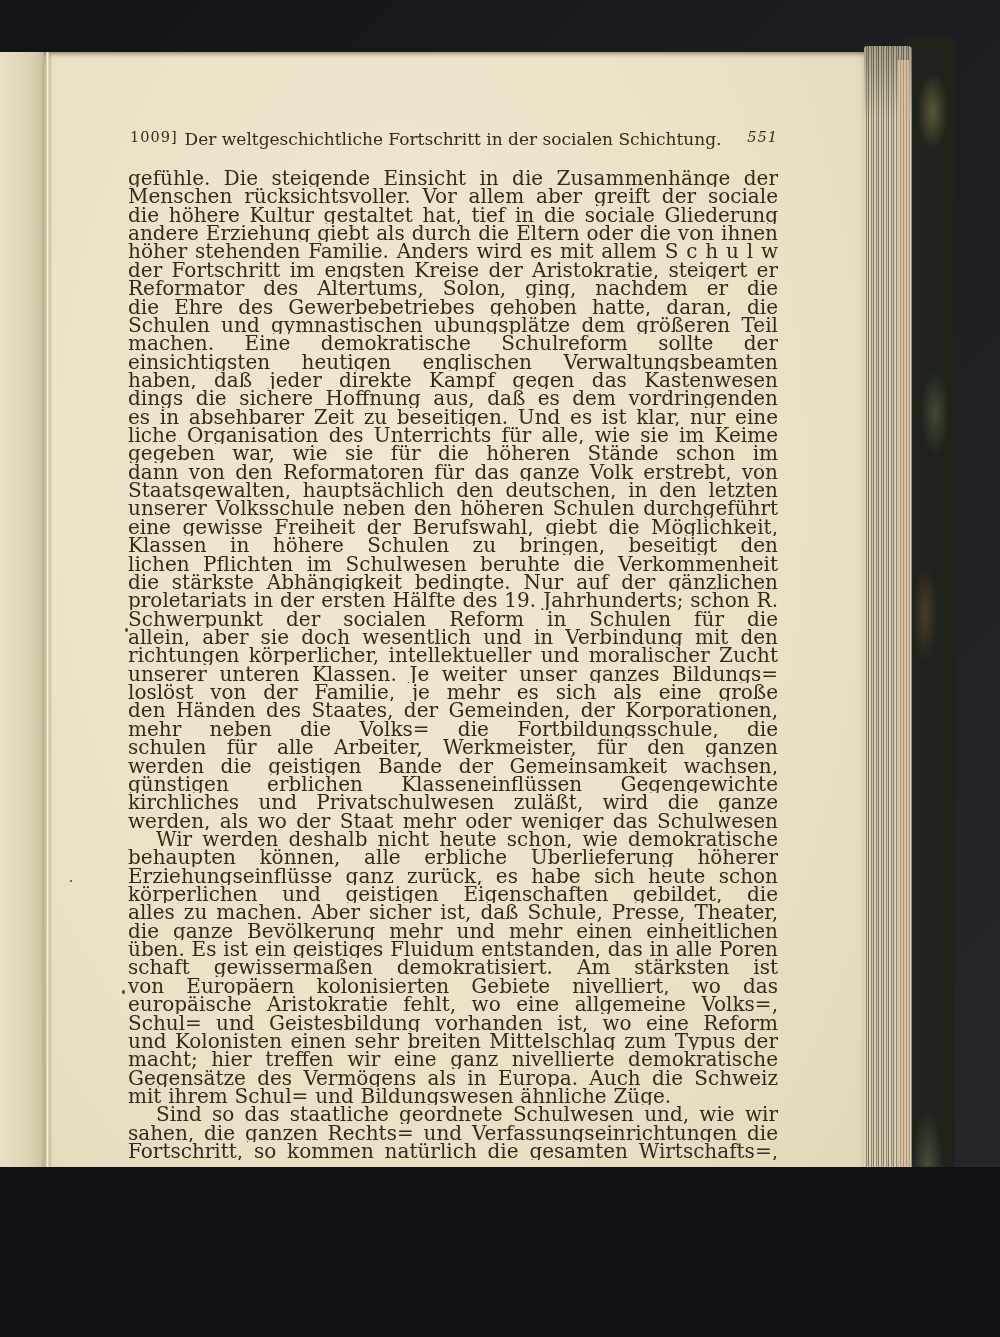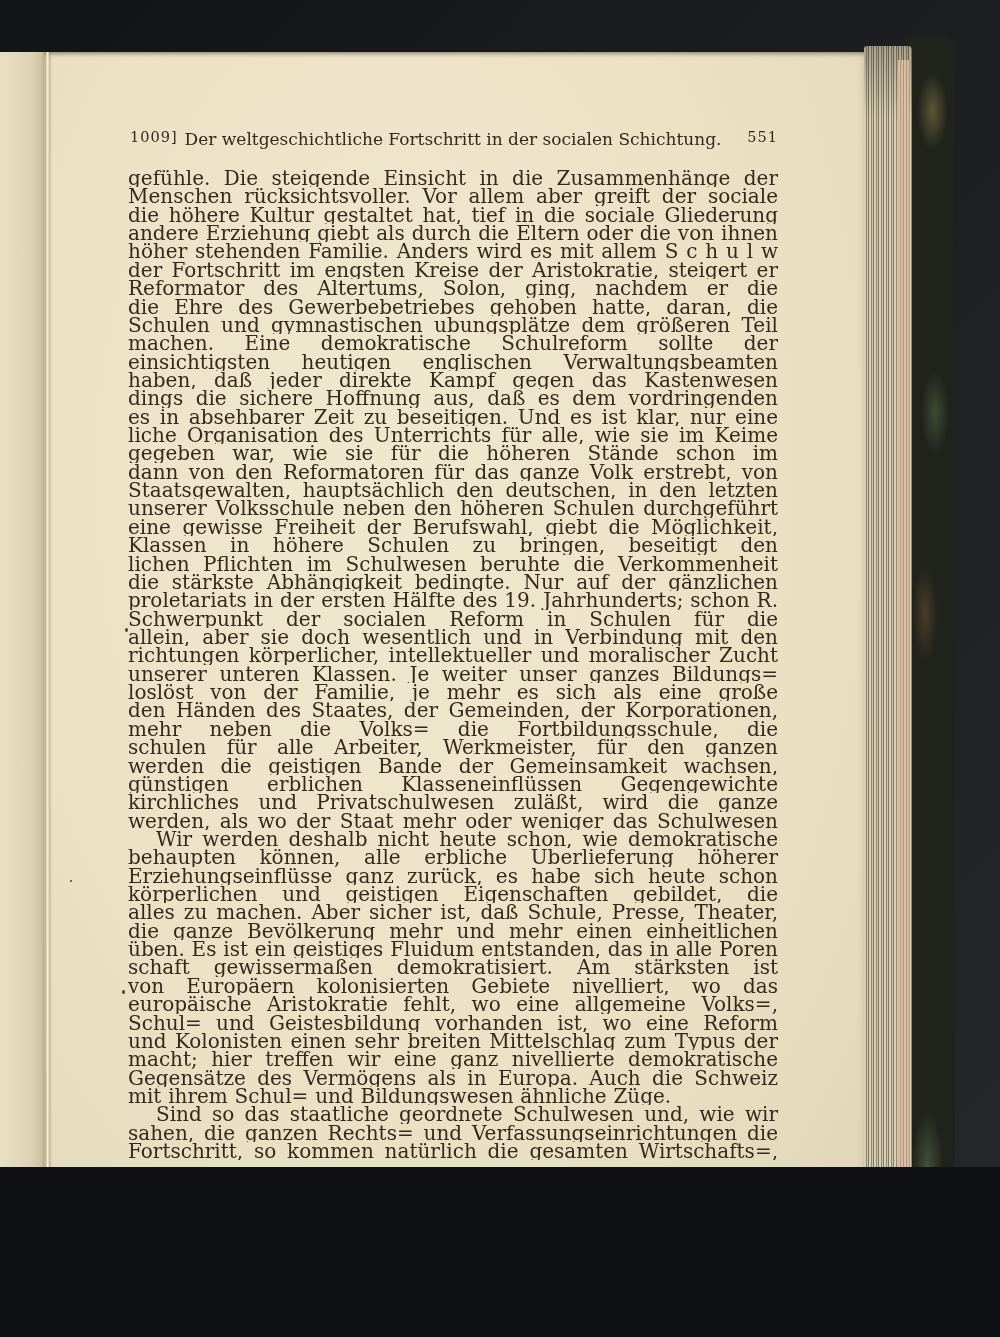"551" .page-num { font-style: none -> italic }
